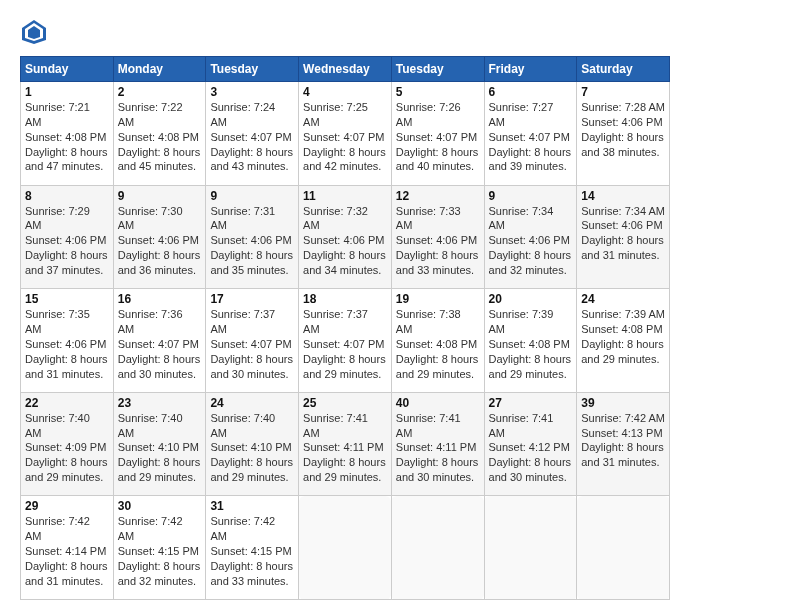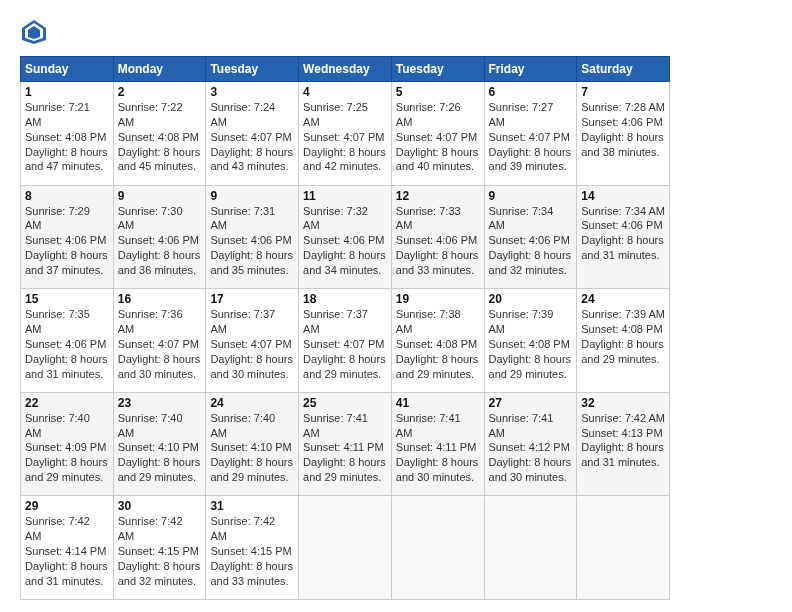"41" span.day-num { text: 41 -> 40 }
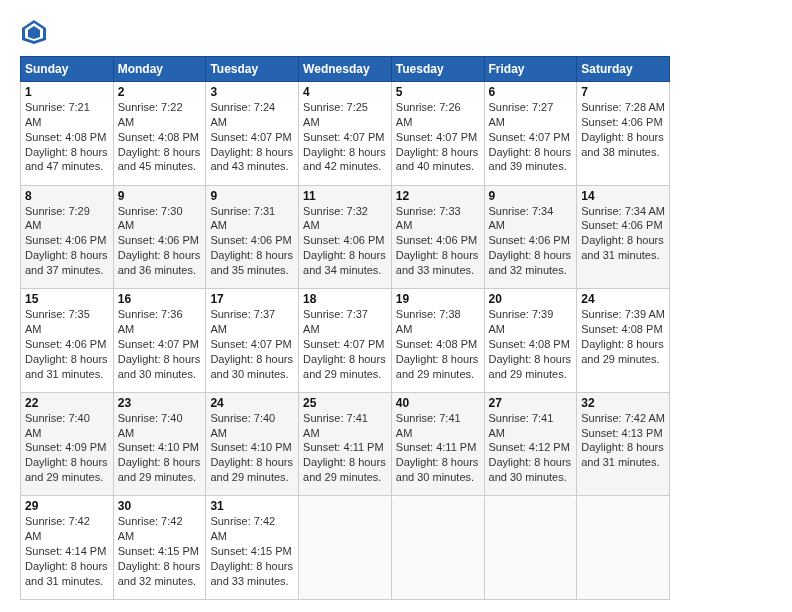"32" span.day-num { text: 32 -> 39 }
